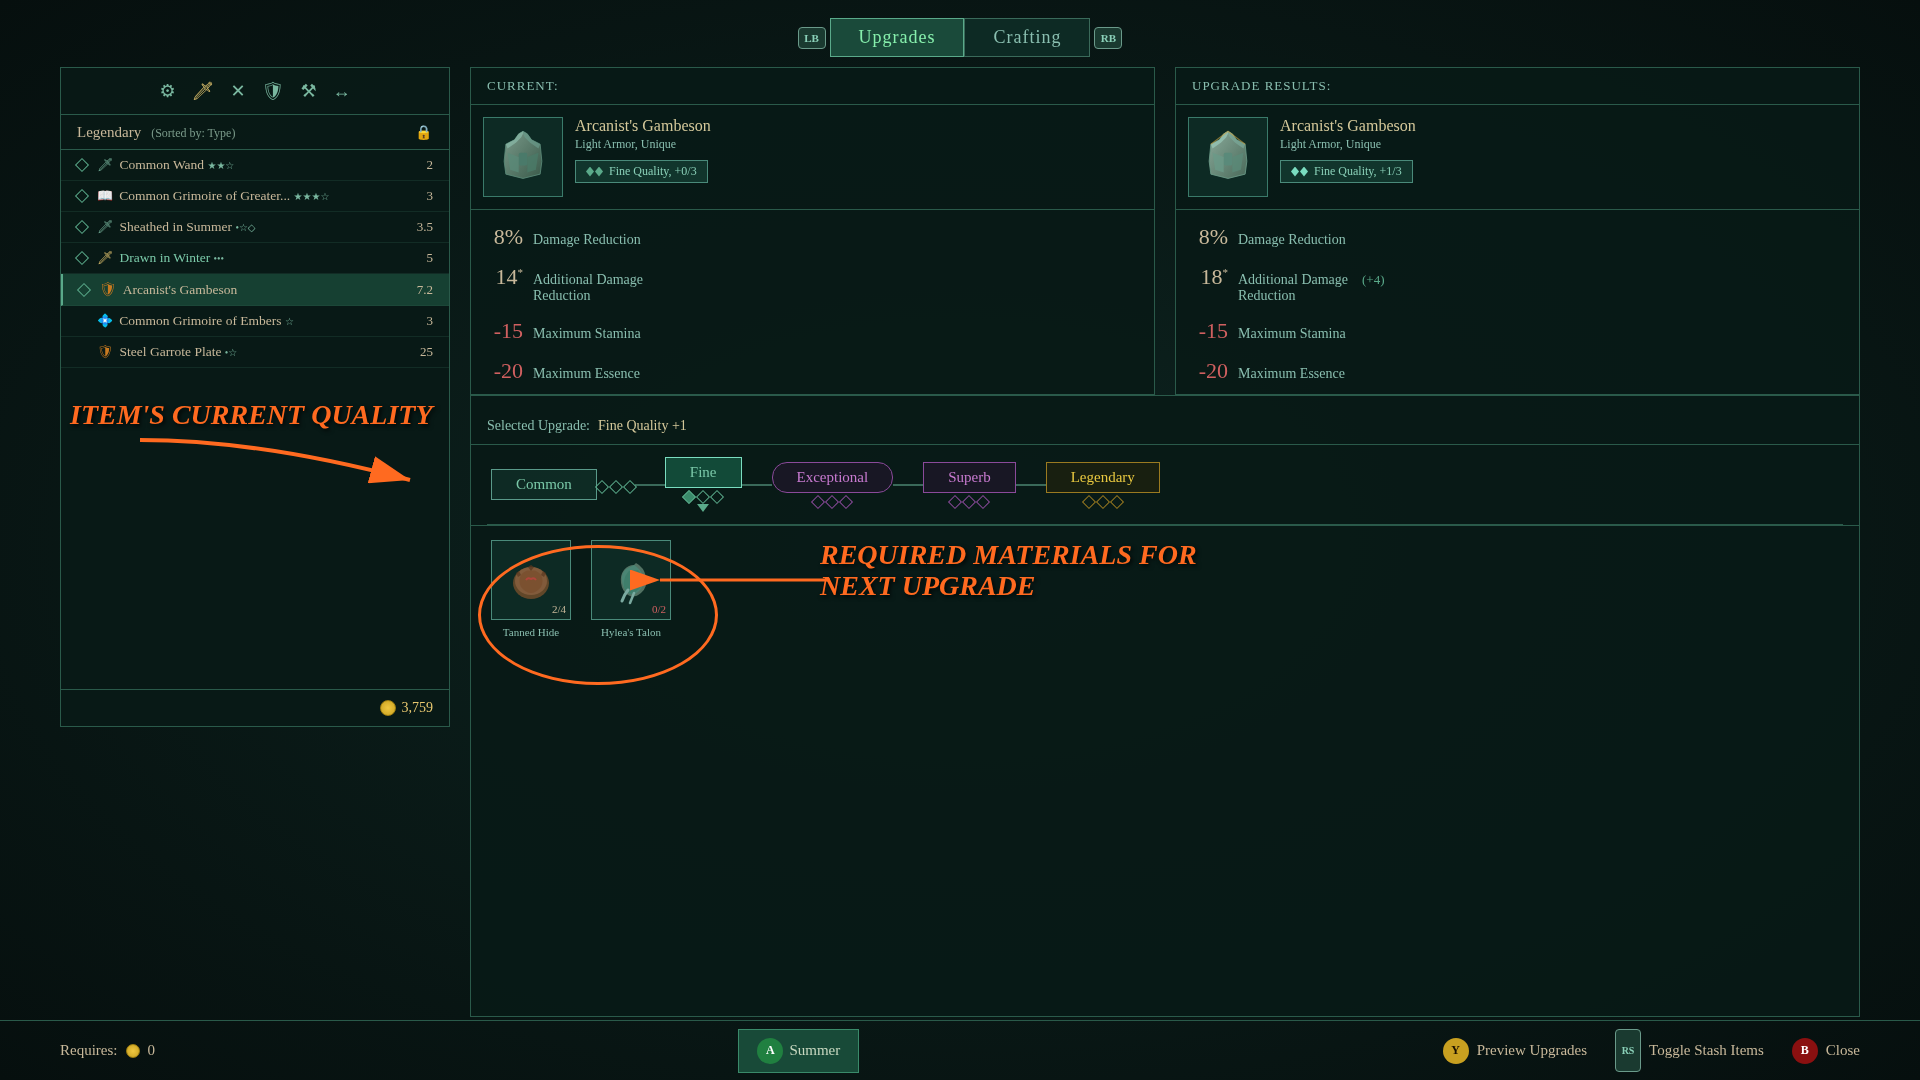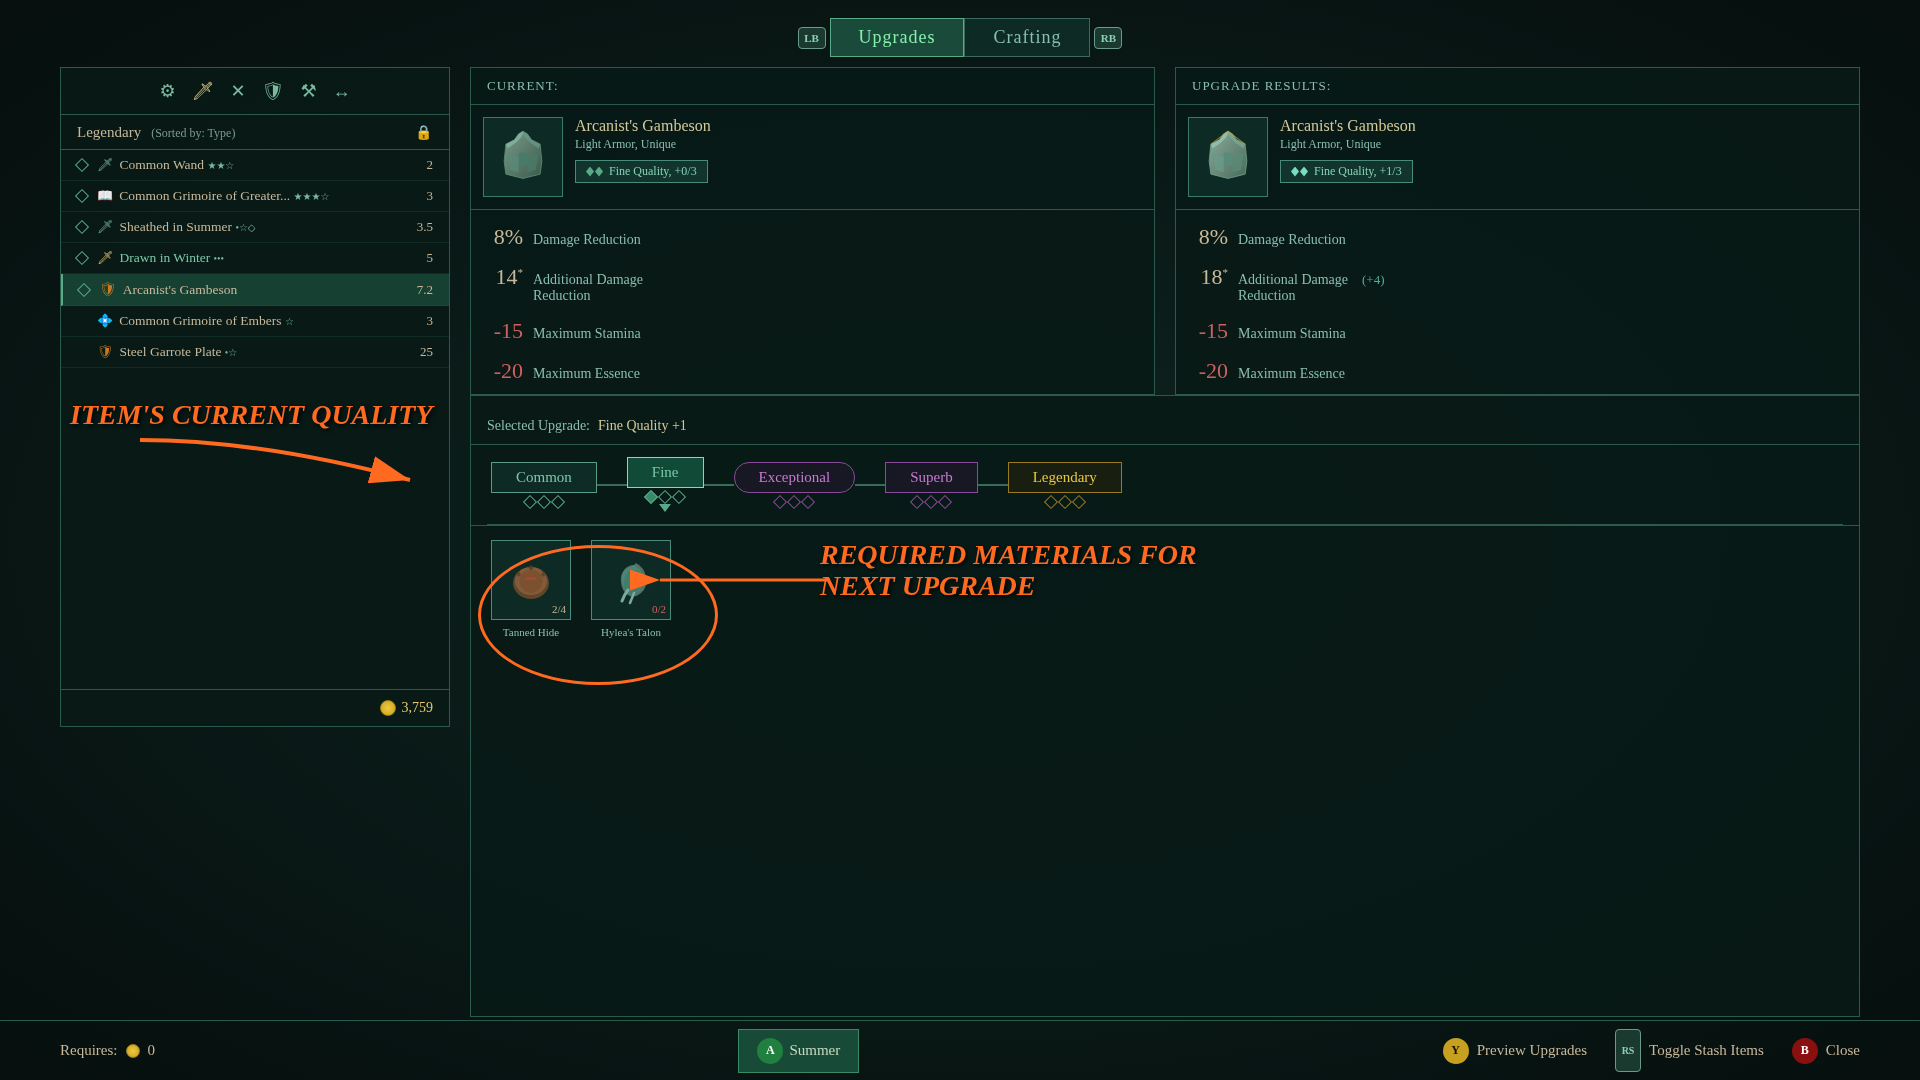"Common" div { flex-direction: column -> row }
